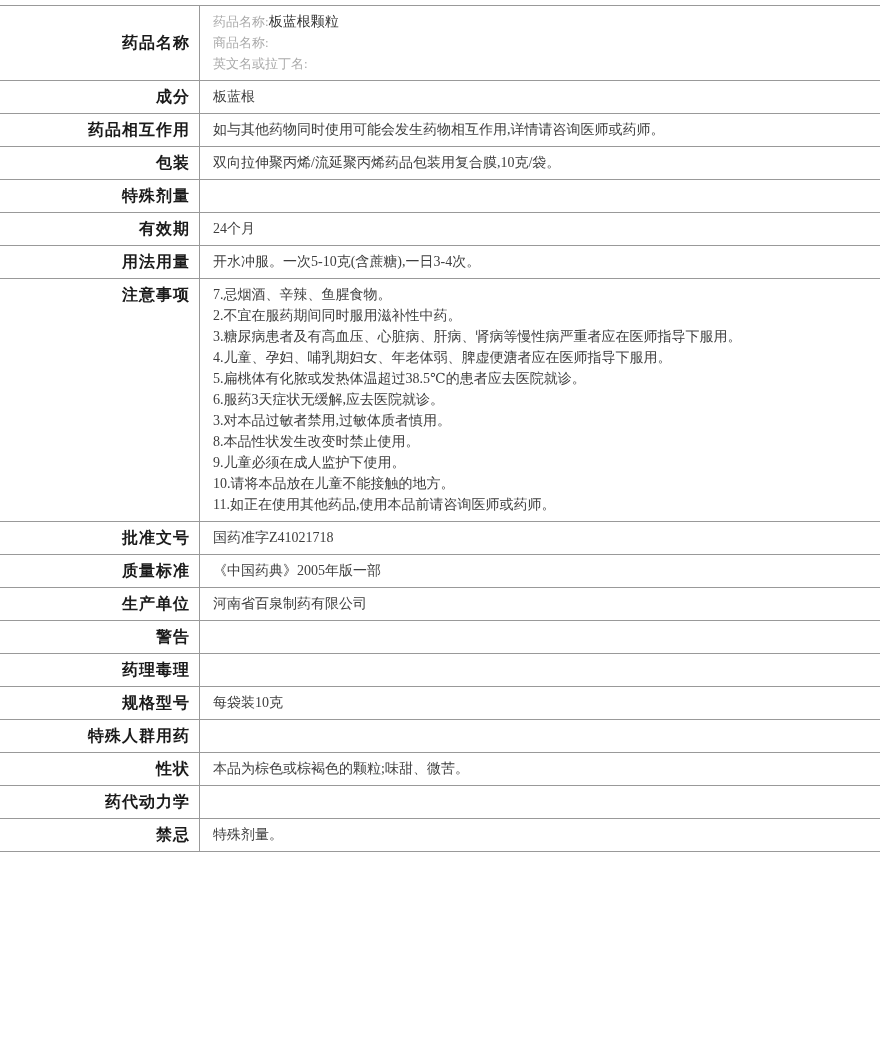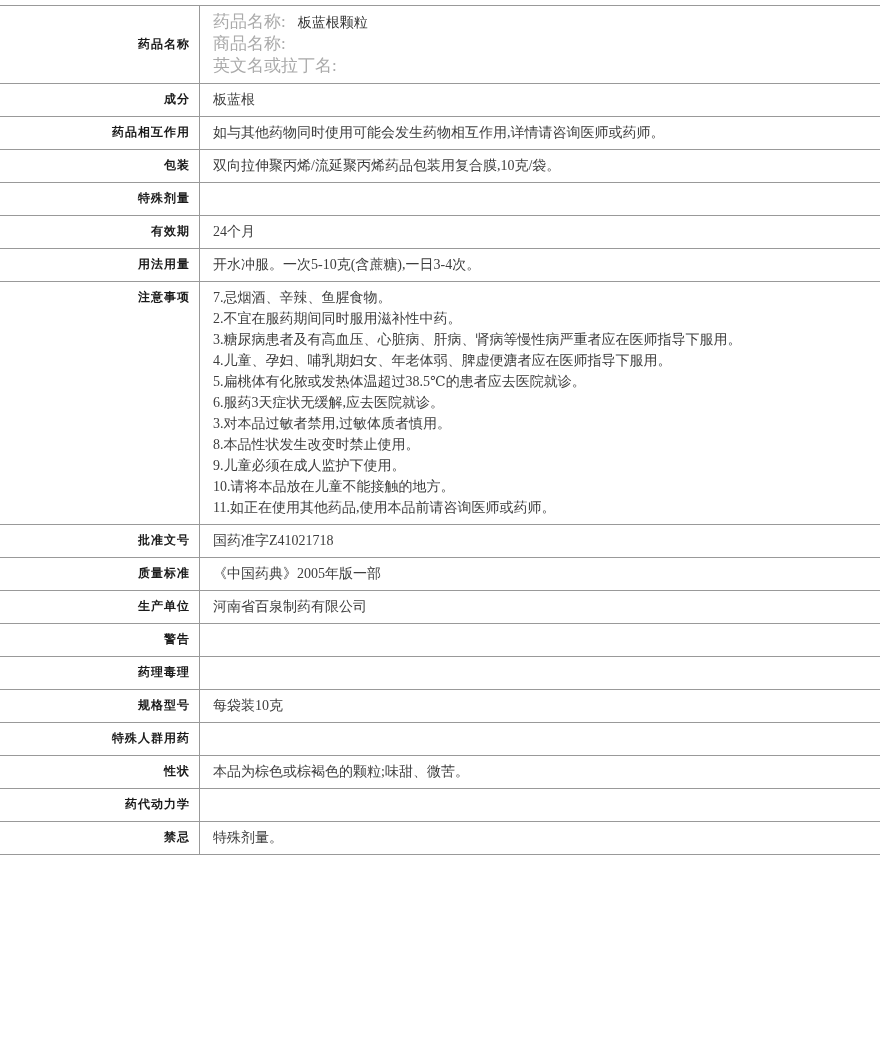"药品名称:" .muted { font-size: 17px -> 13px }
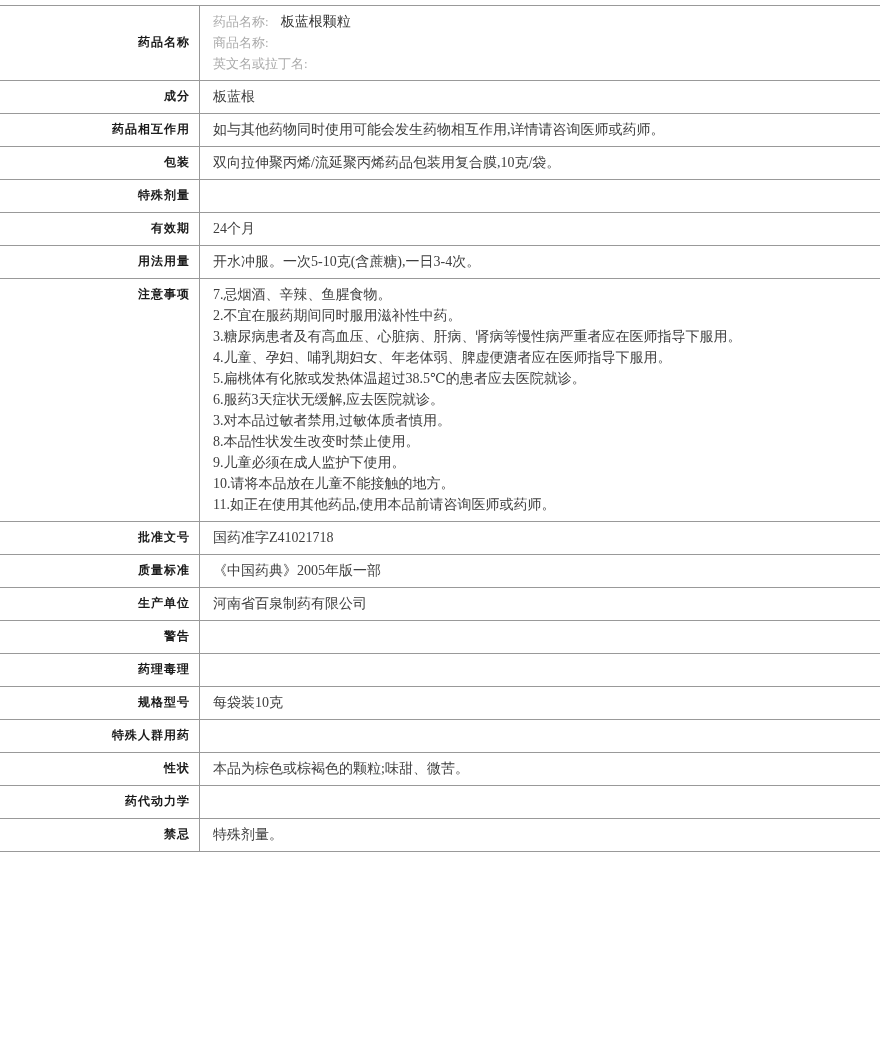"板蓝根颗粒" .drug-name-val { margin-left: 12px -> none }
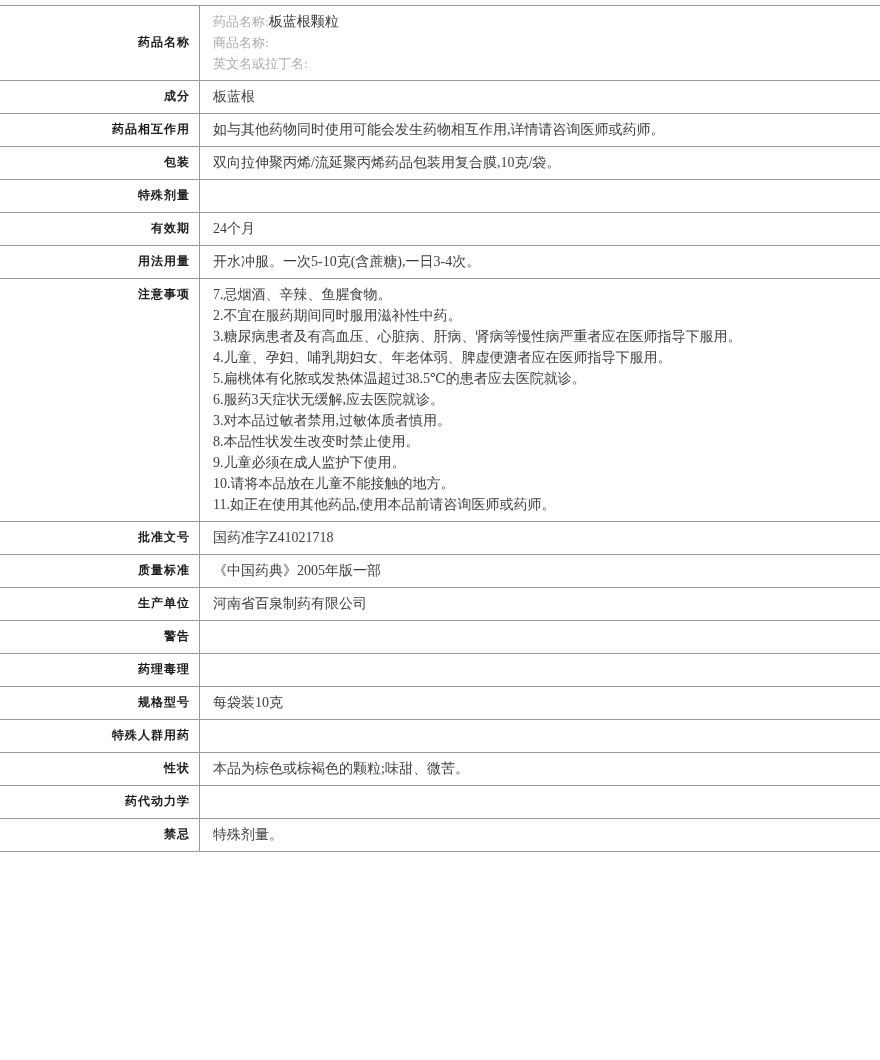"药品名称" .cell-label { font-size: 12px -> 16px }
